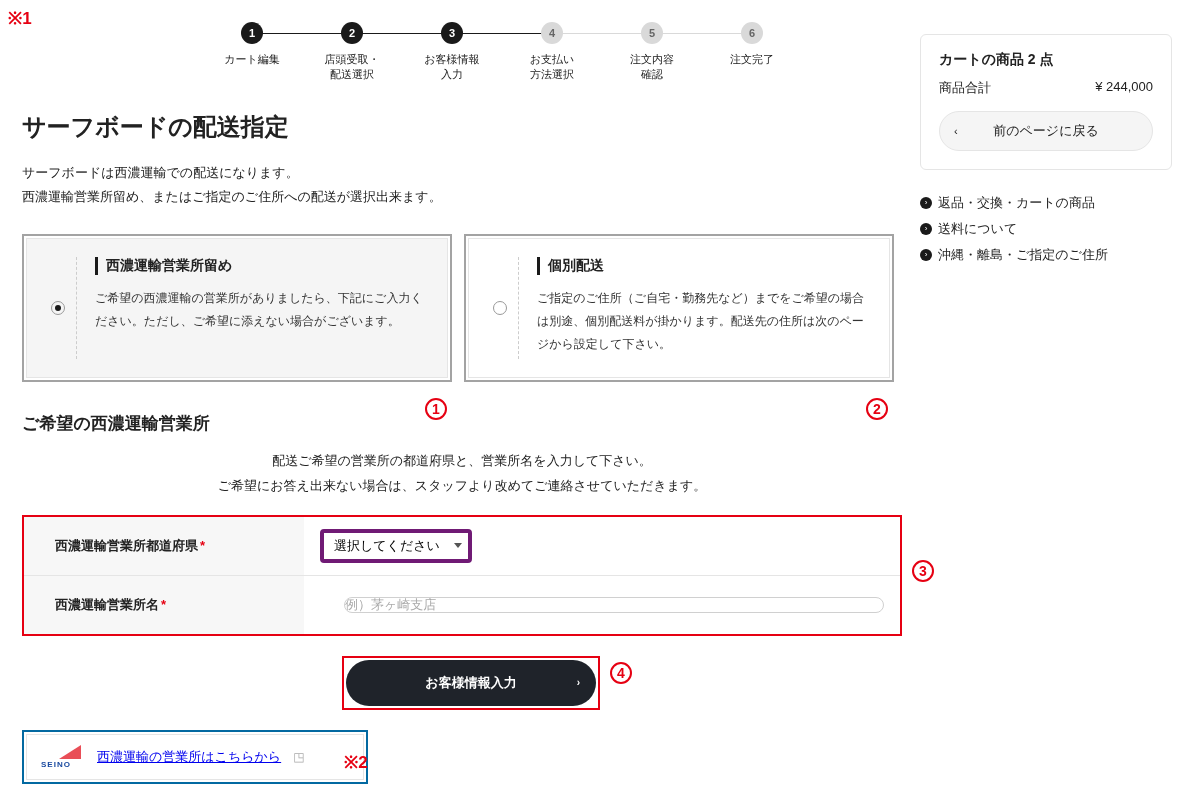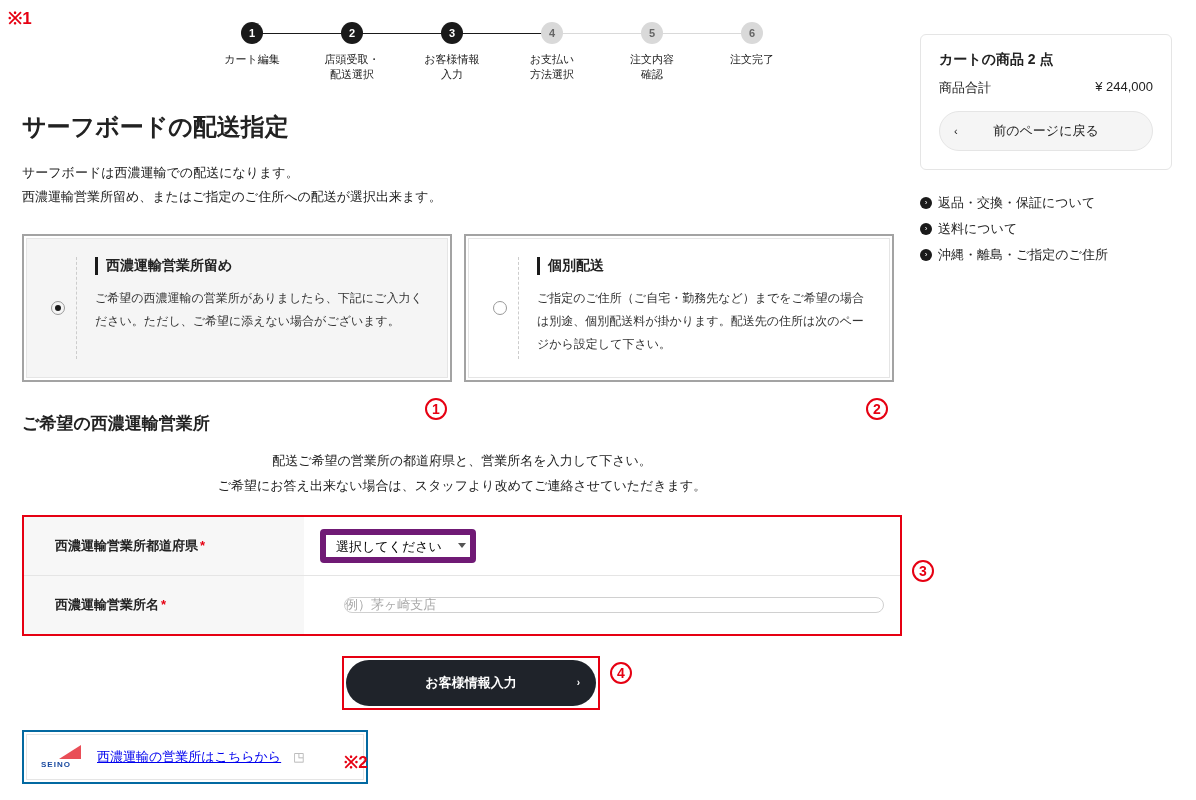"返品・交換・保証について" span { text: 保証について -> カートの商品 }
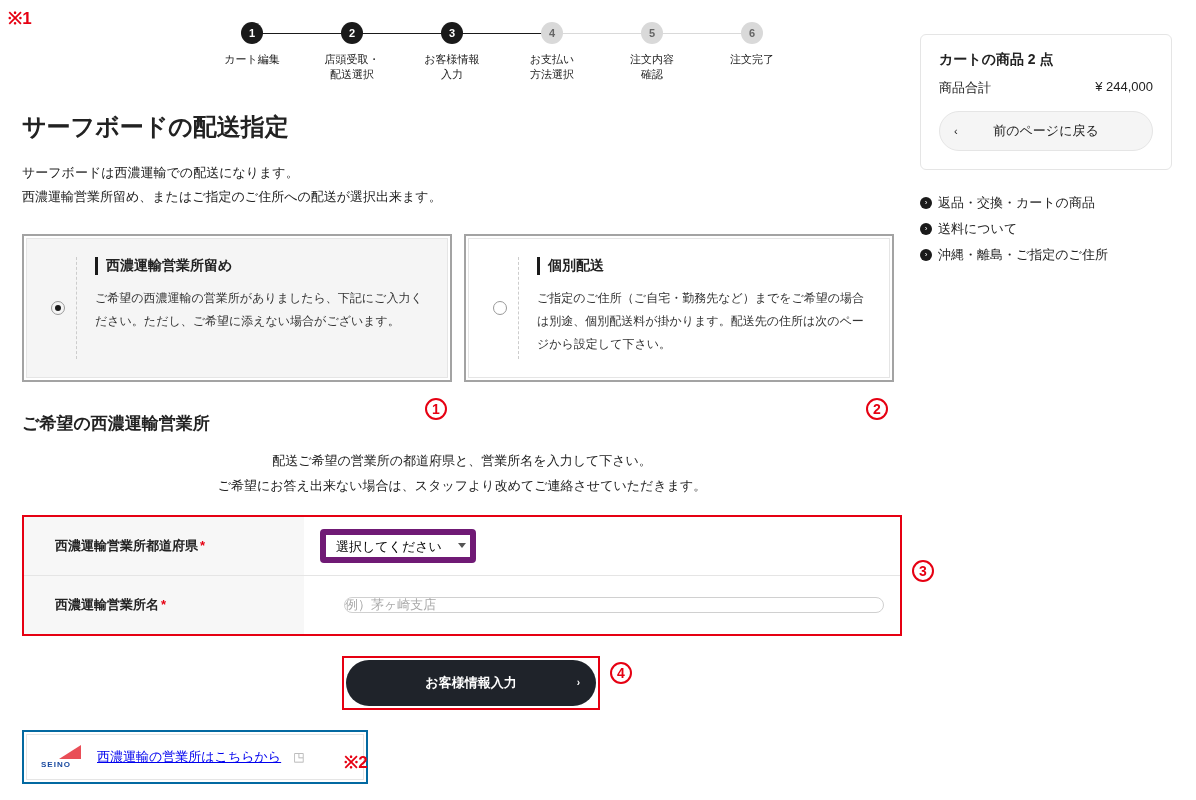"選択してください" select.sel { border: 6px solid #701a75 -> 4px solid #701a75 }
